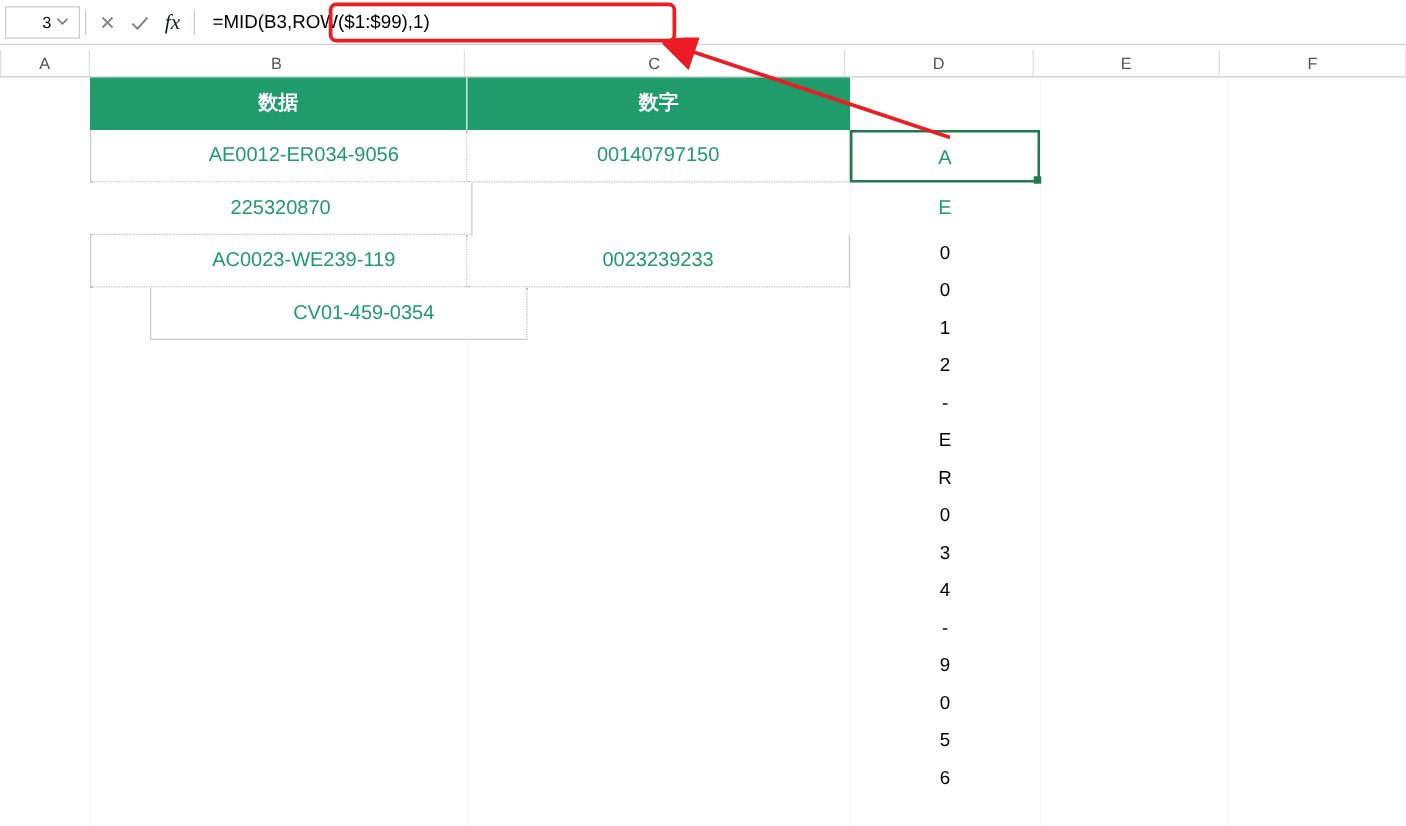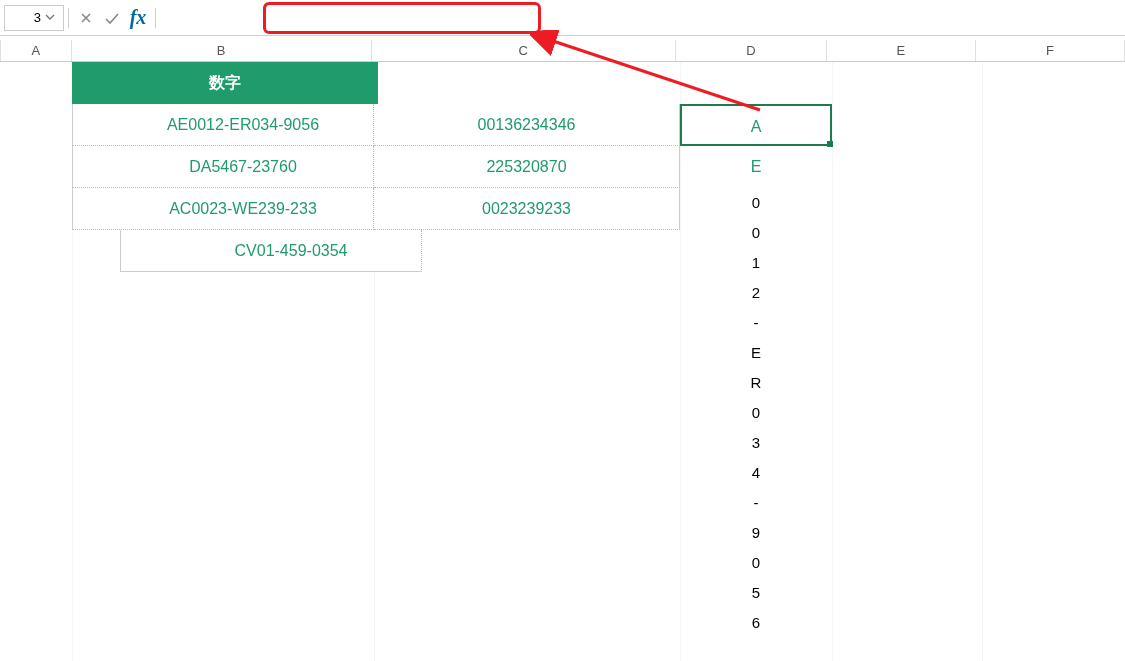"fx" .fx-label { color: #0369a1 -> #0f172a; font-size: 20px -> 17px; font-weight: bold -> none }
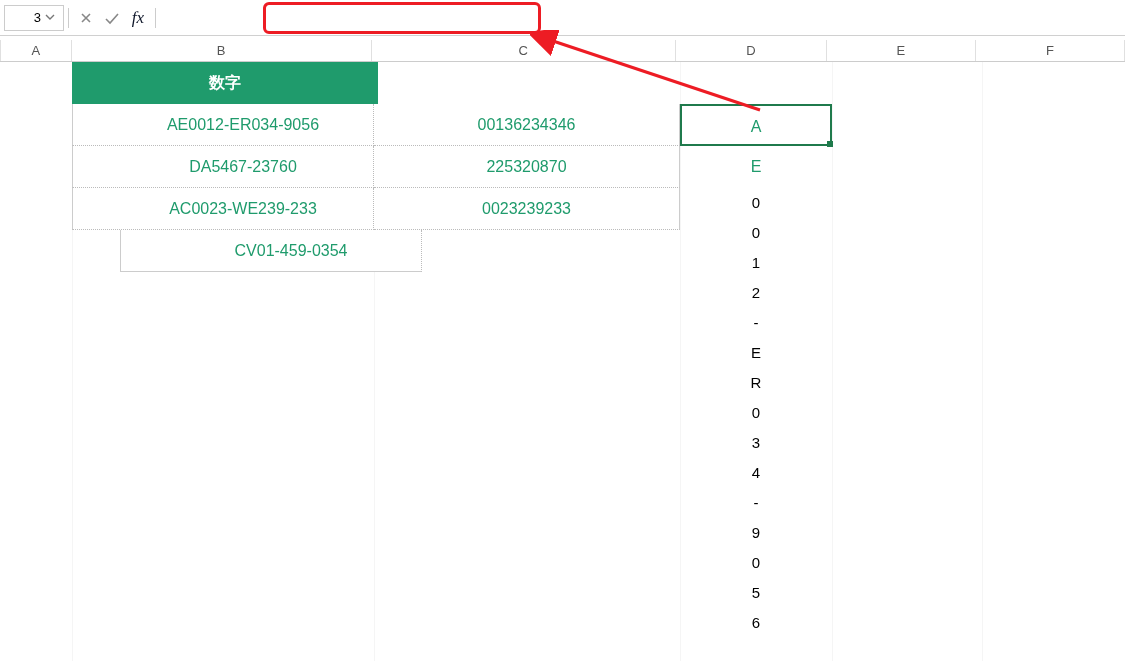"=MID(B3,ROW($1:$99),1)" input.formula-input { html: none -> <input> }
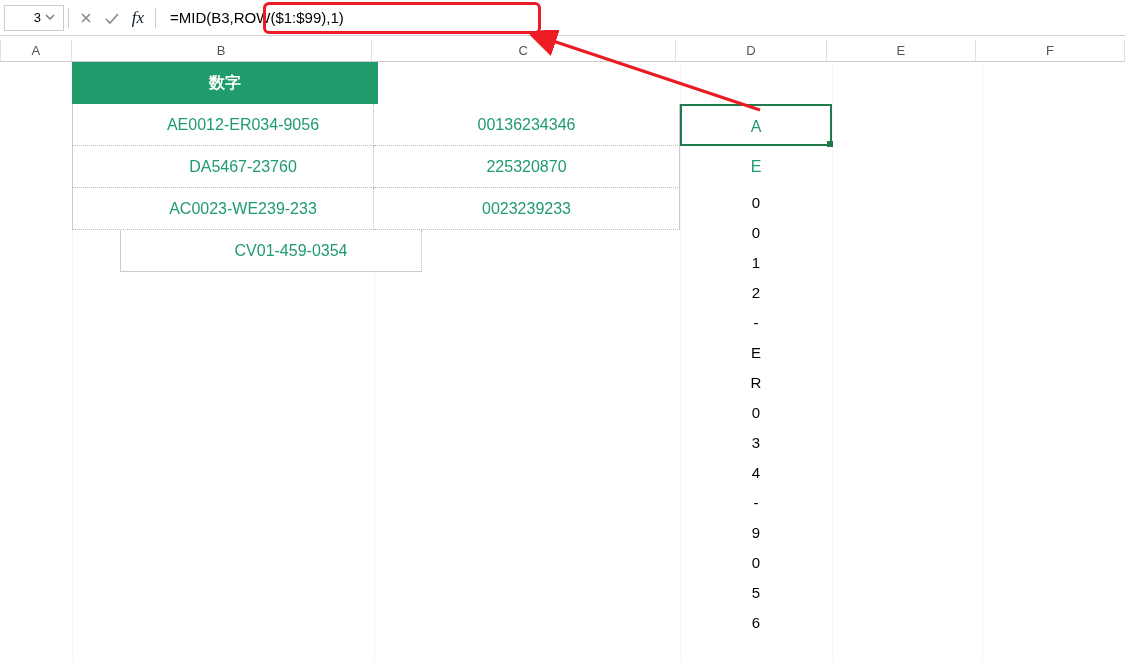"数据" div.th { html: none -> <div>数据</div> }
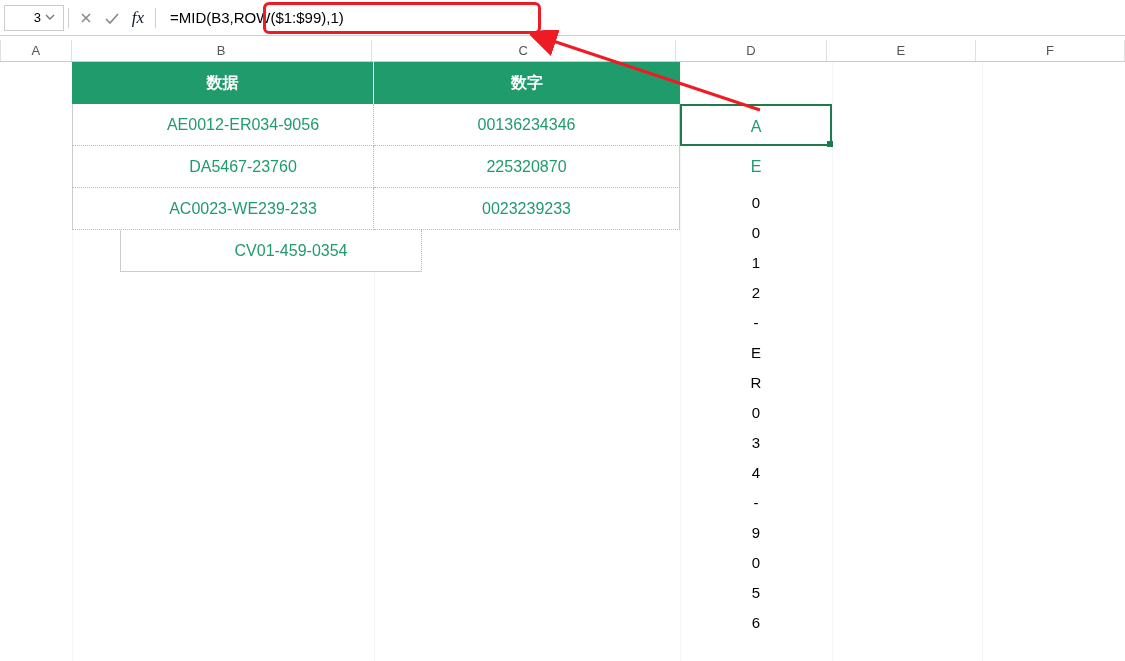"00136234346" div.td { text: 00136234346 -> 00140797150 }
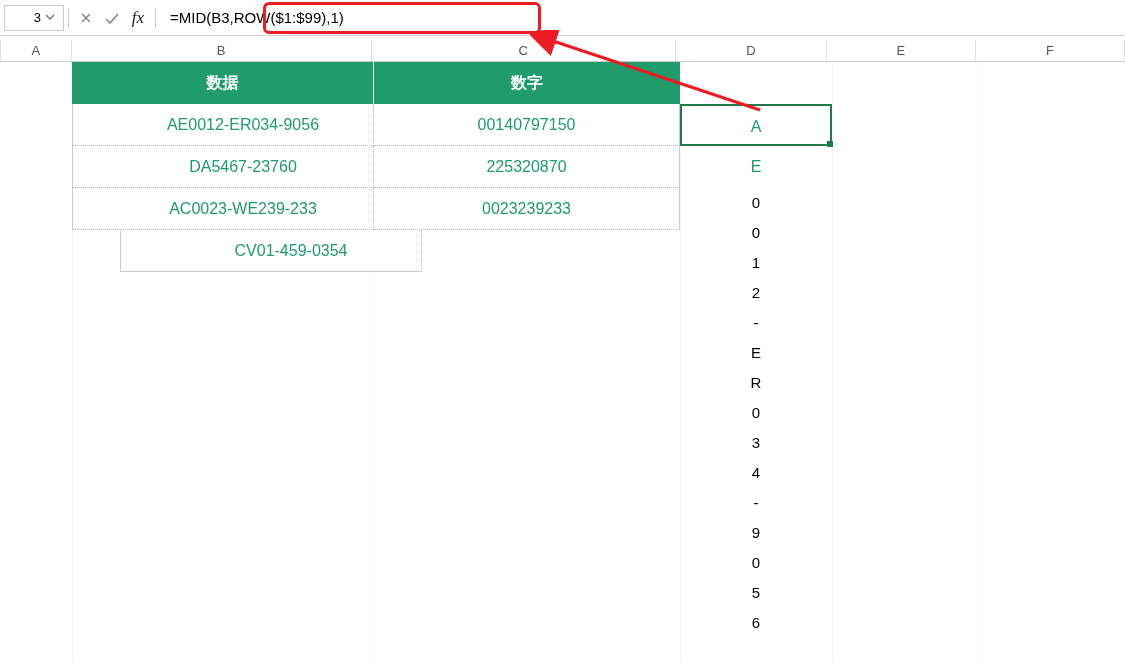"DA5467-23760" div.td { html: <div>DA5467-23760</div> -> none }
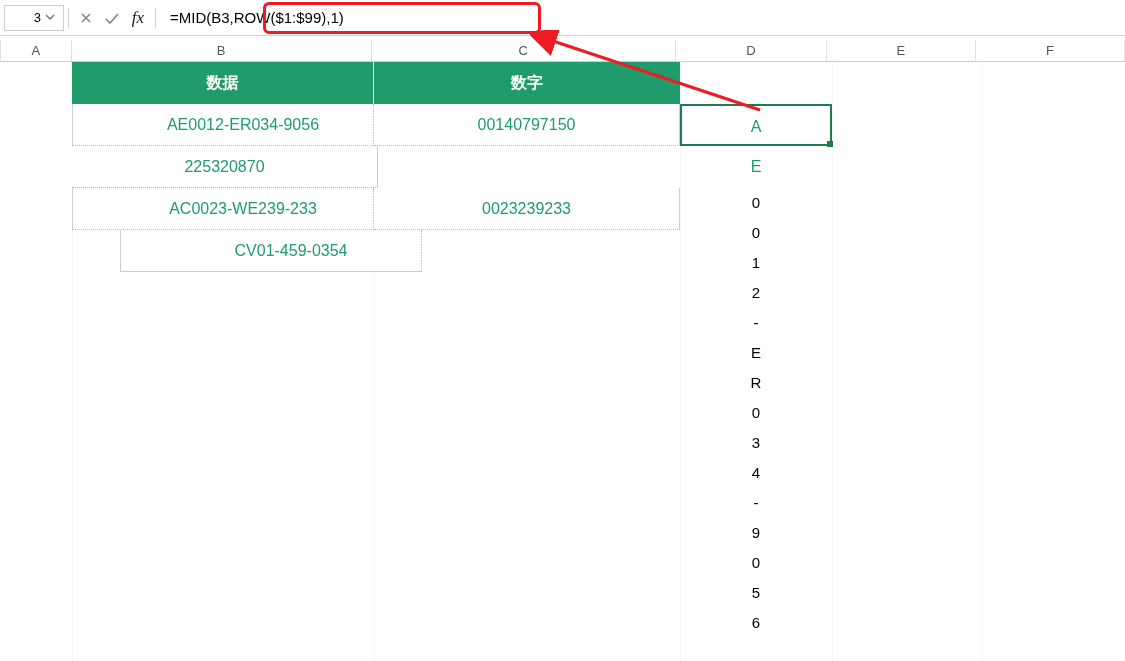"AC0023-WE239-233" div.td { text: AC0023-WE239-233 -> AC0023-WE239-119 }
